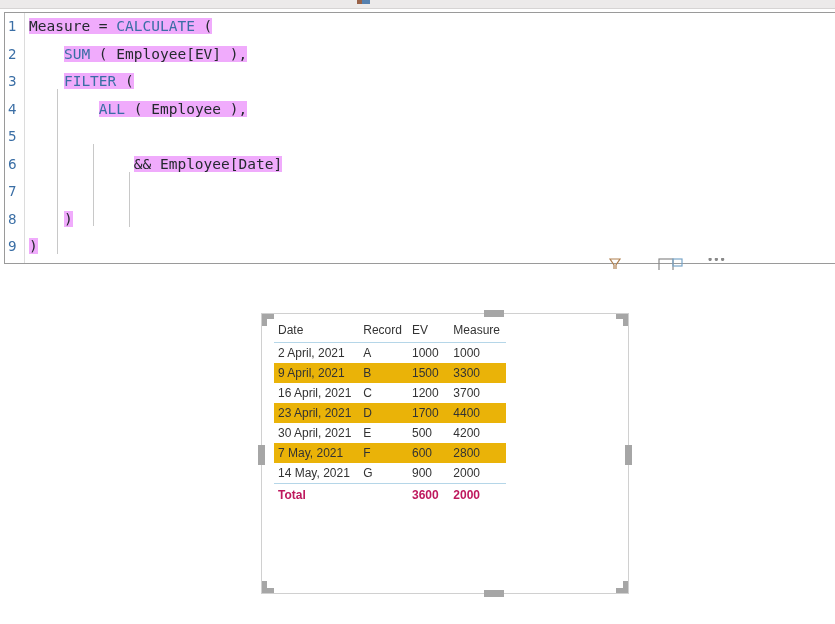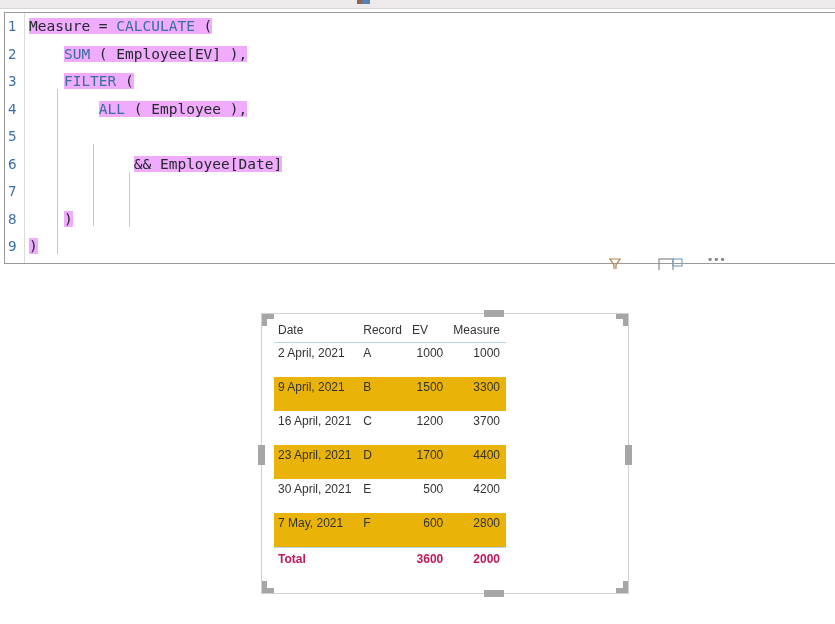"2 April, 2021" table.matrix td { padding: 3px 6px 17px 4px -> 3px 6px 3px 4px }
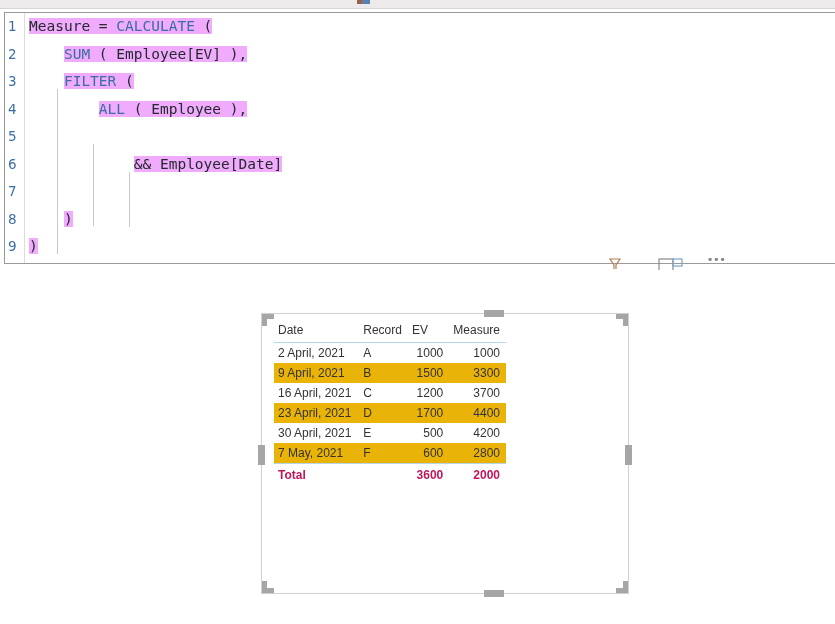"1000" .num { text-align: right -> left }
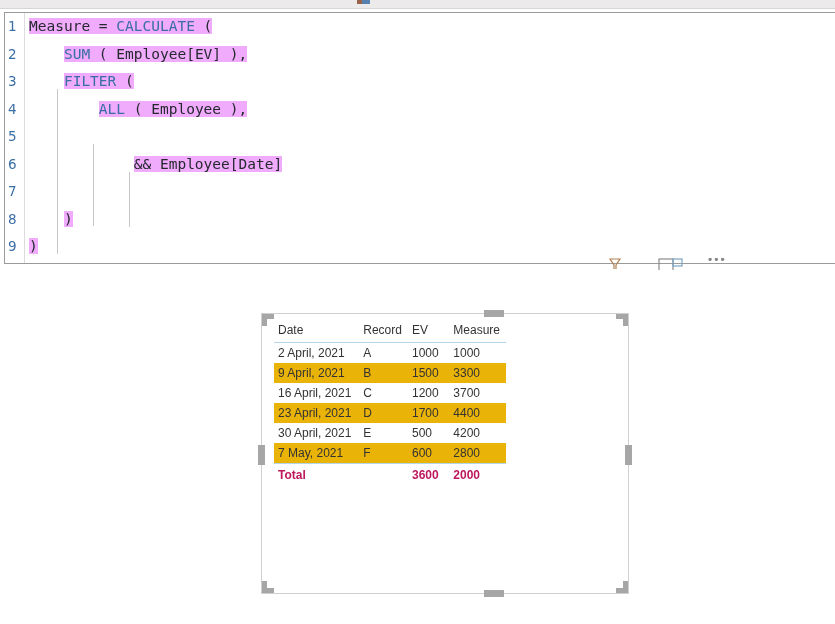"14 May, 2021" tr { html: none -> <tr> <td>14 May, 2021</td> <td>G</td> <td>900</td> <td>2000</td> </tr> }
